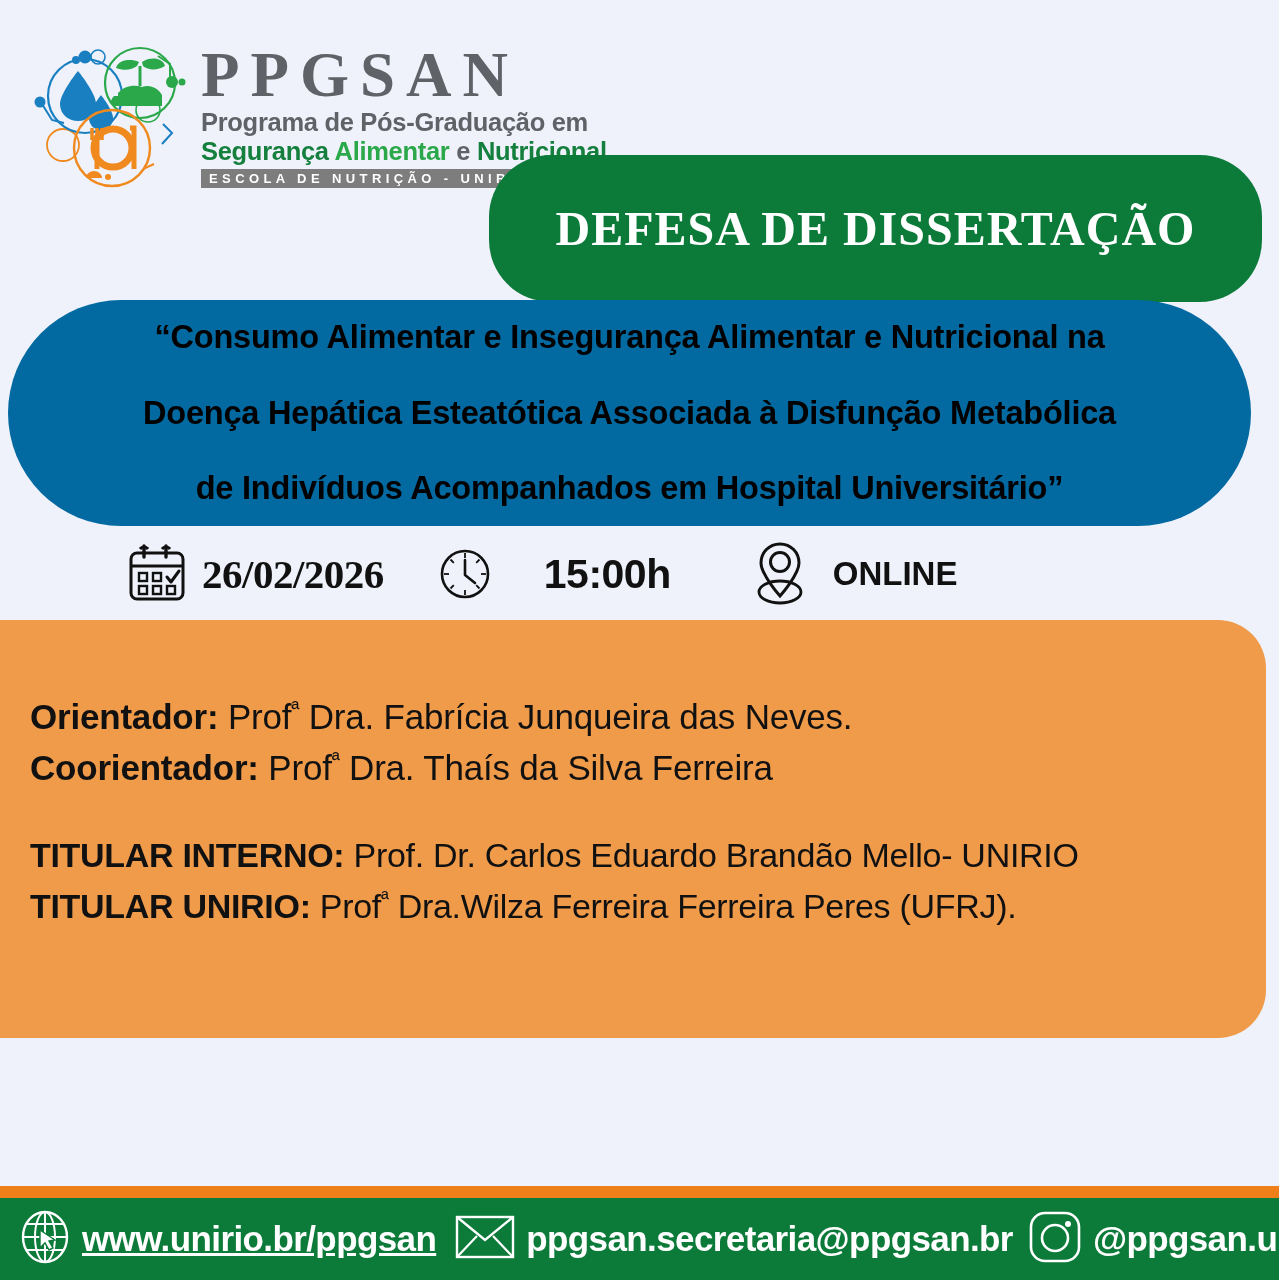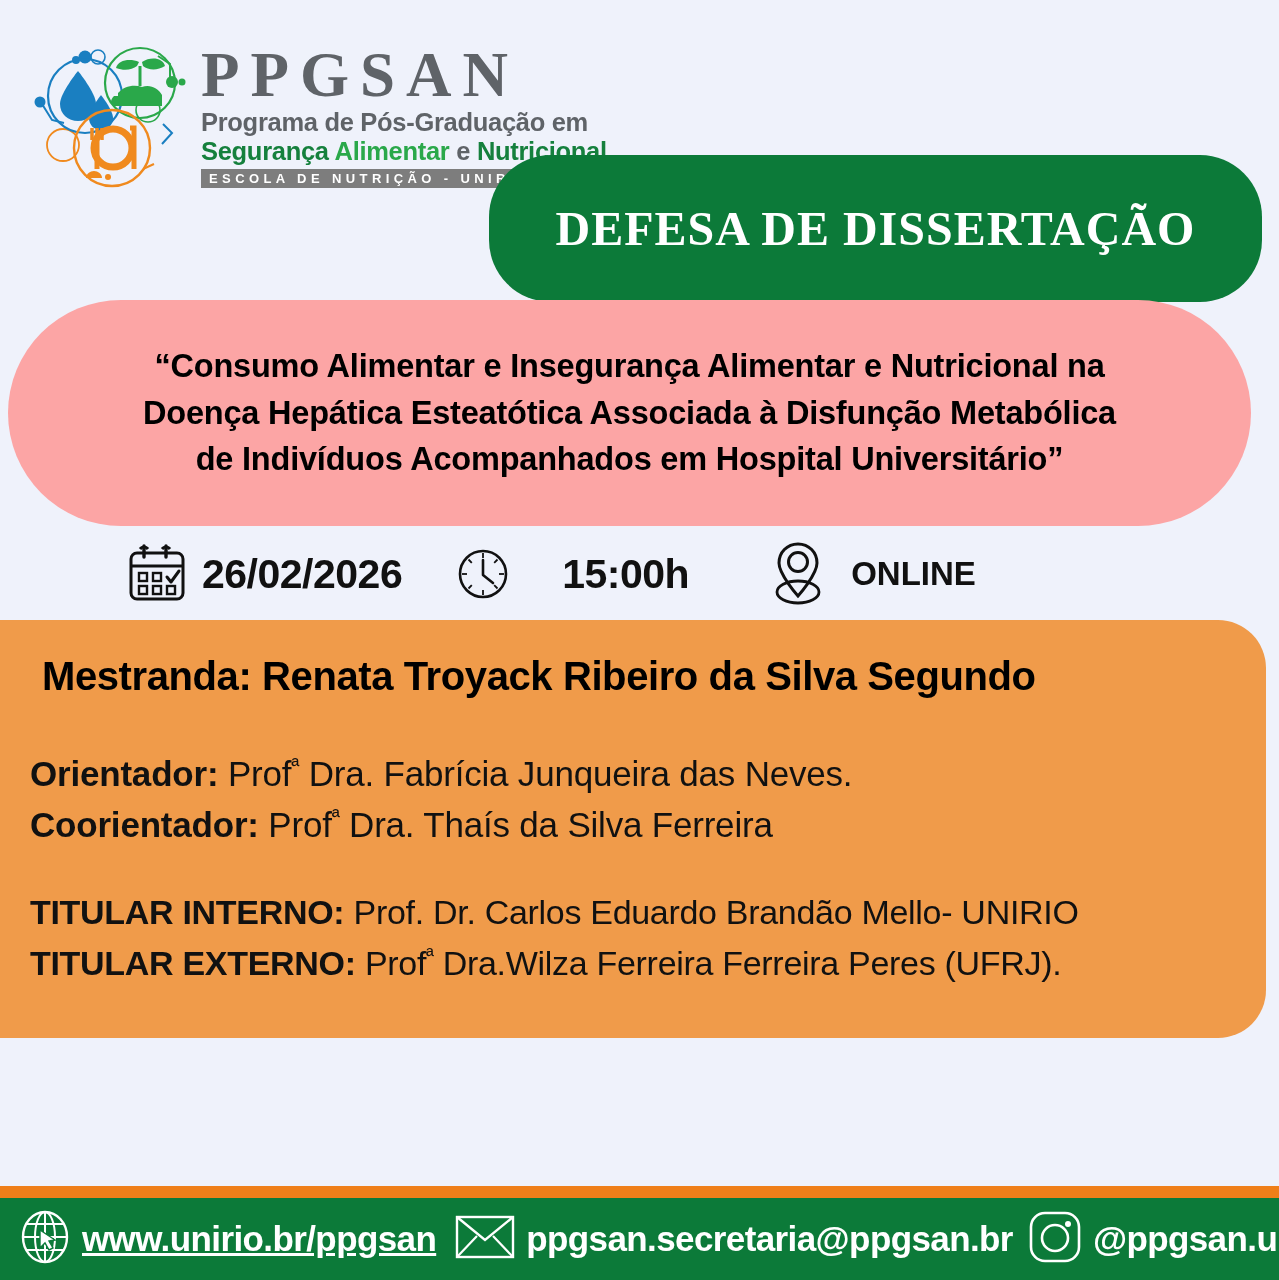"“Consumo Alimentar e Insegurança" .blue-block { background: #fca5a5 -> #0369a1; gap: none -> 29px }
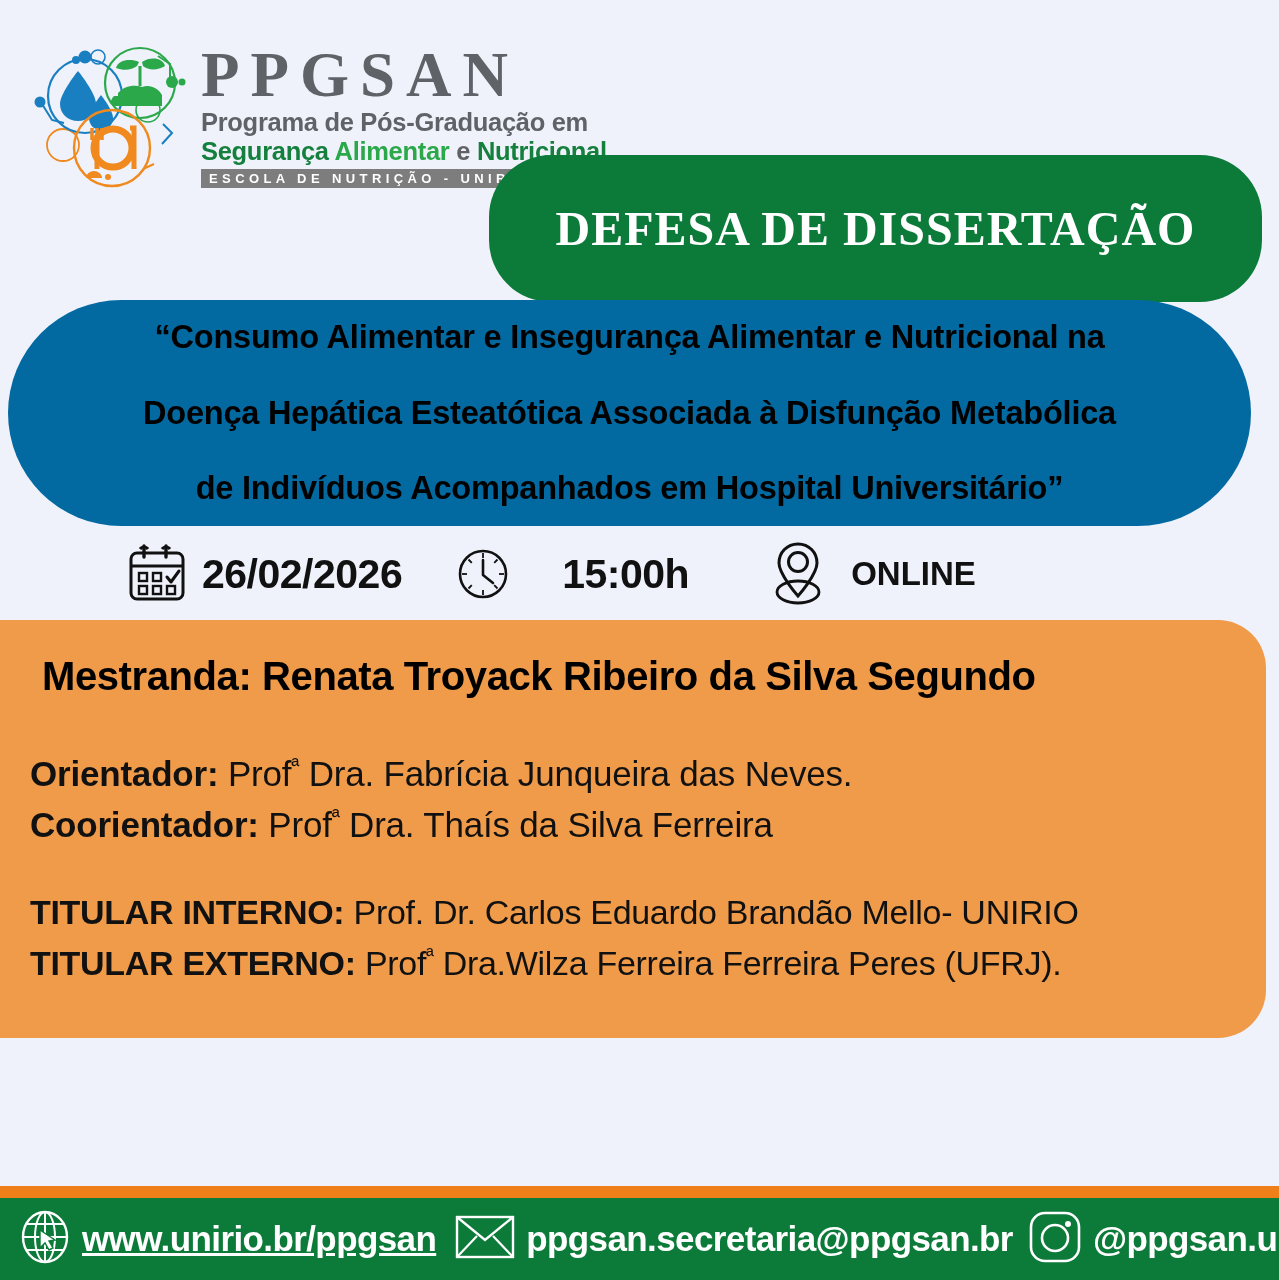"26/02/2026" span.info-text { font-family: none -> Liberation Serif, serif }
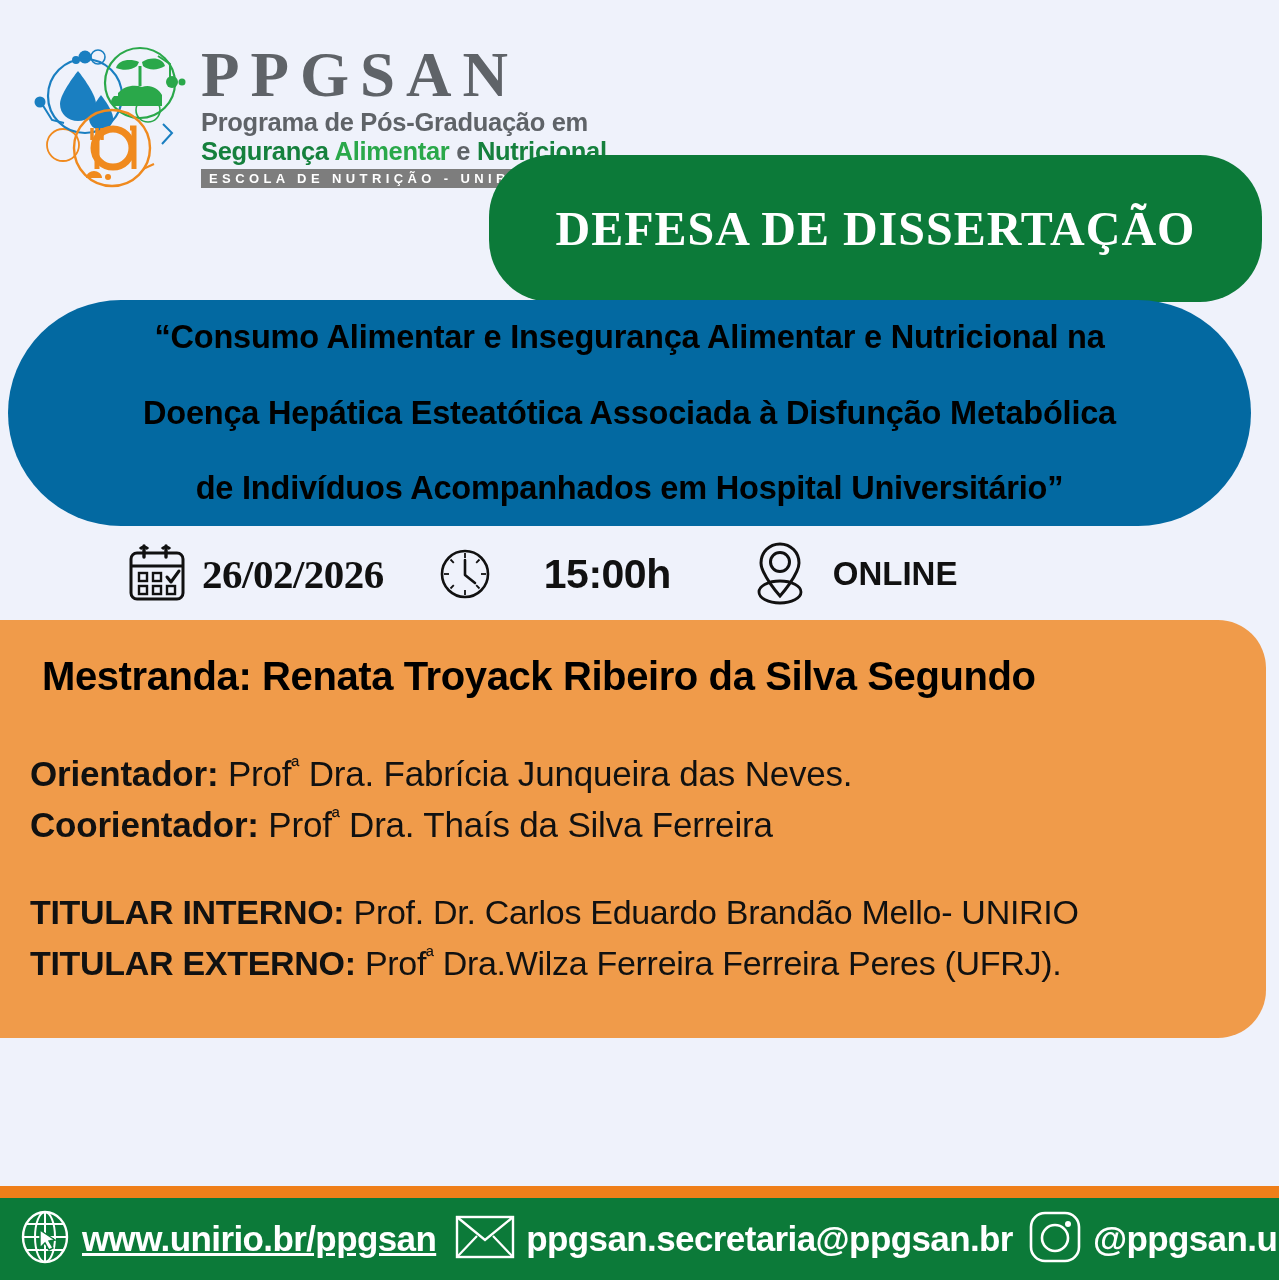"Mestranda: Renata Troyack Ribeiro da" div.student-line { html: <div>Mestranda: Renata Troyack Ribeiro da Silva Segundo</div> -> none }
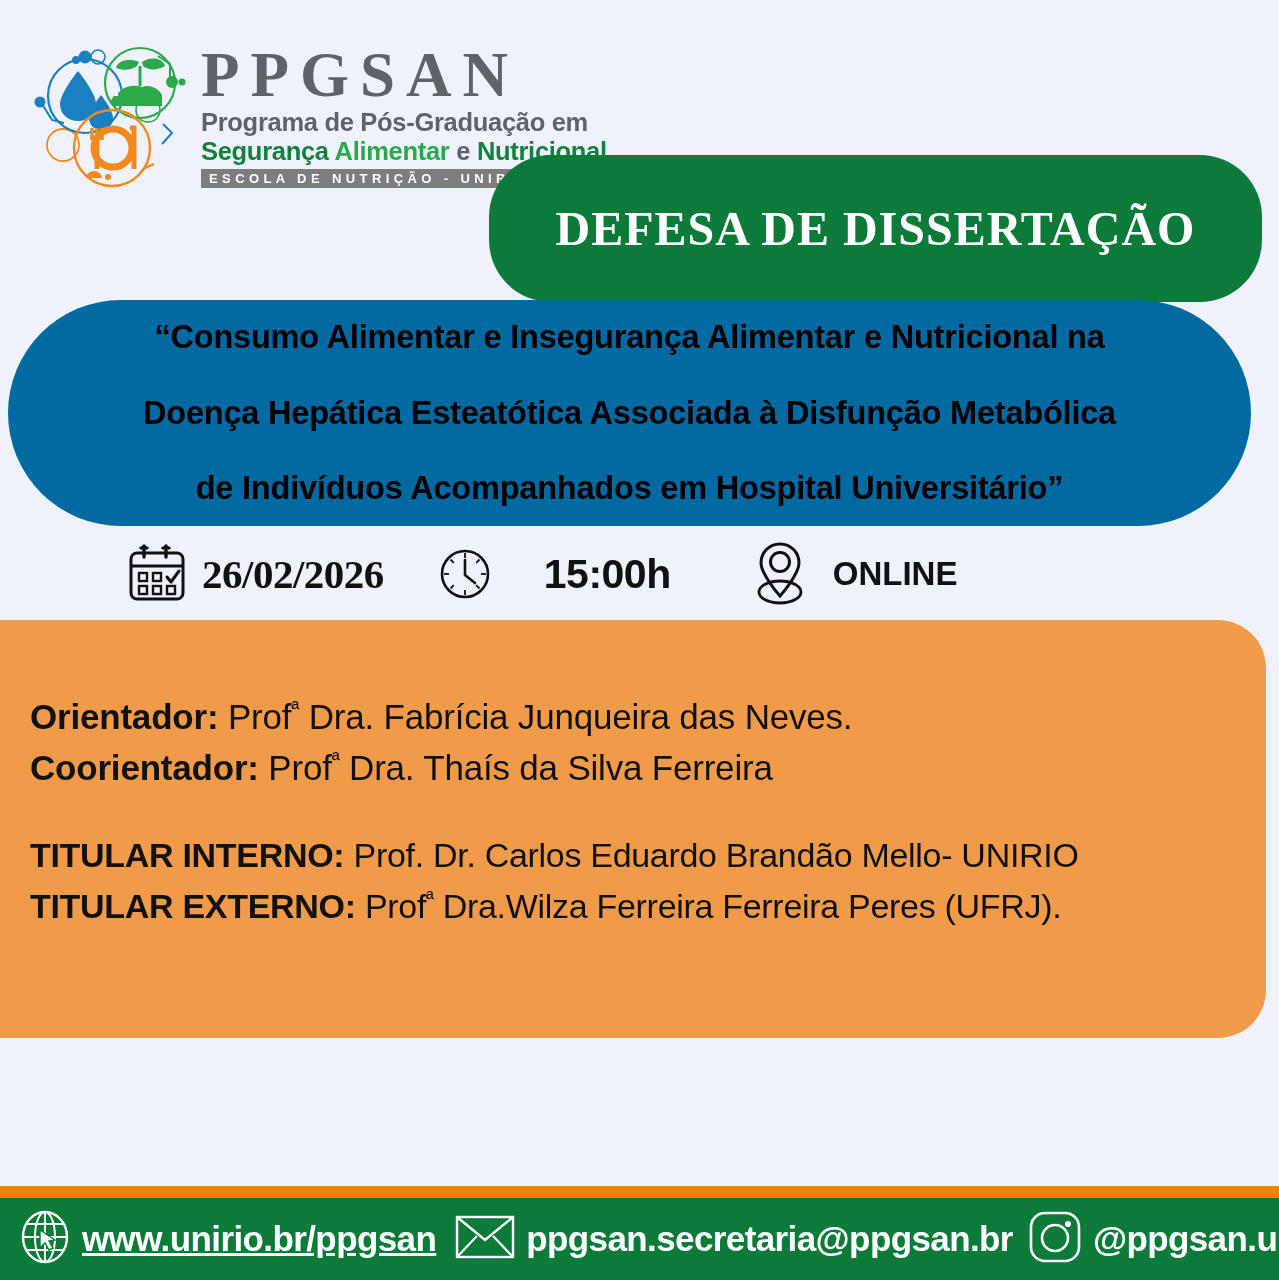"TITULAR EXTERNO:" b { text: EXTERNO -> UNIRIO }
